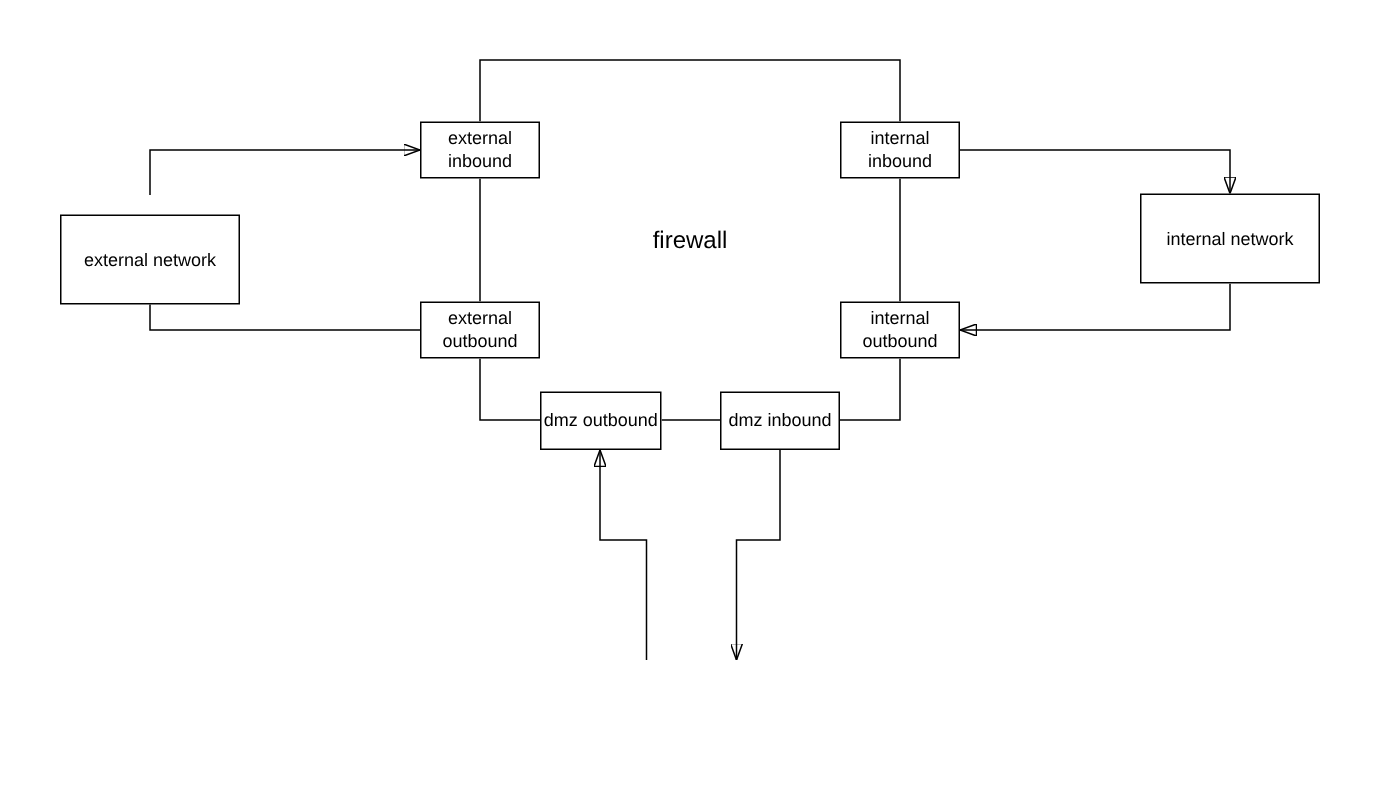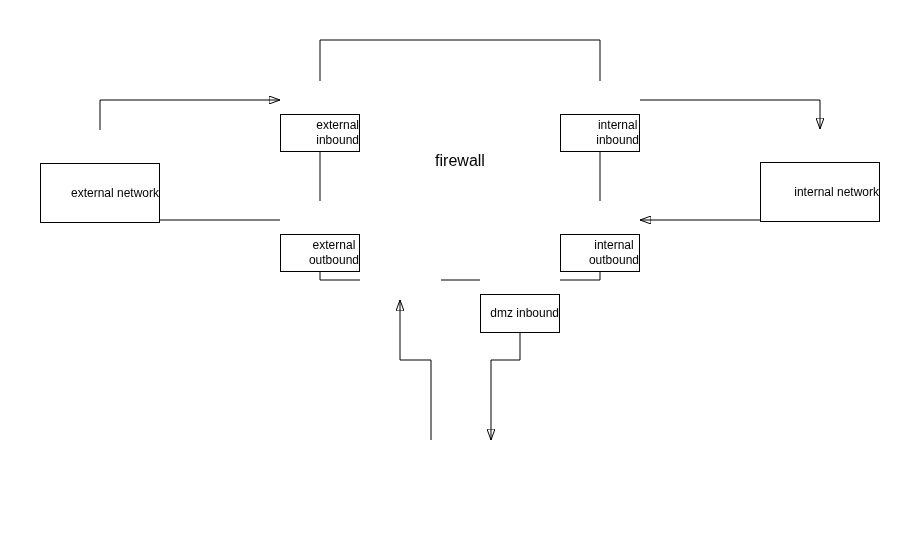"external" .node { justify-content: flex-end -> center; margin-top: 33px -> none }
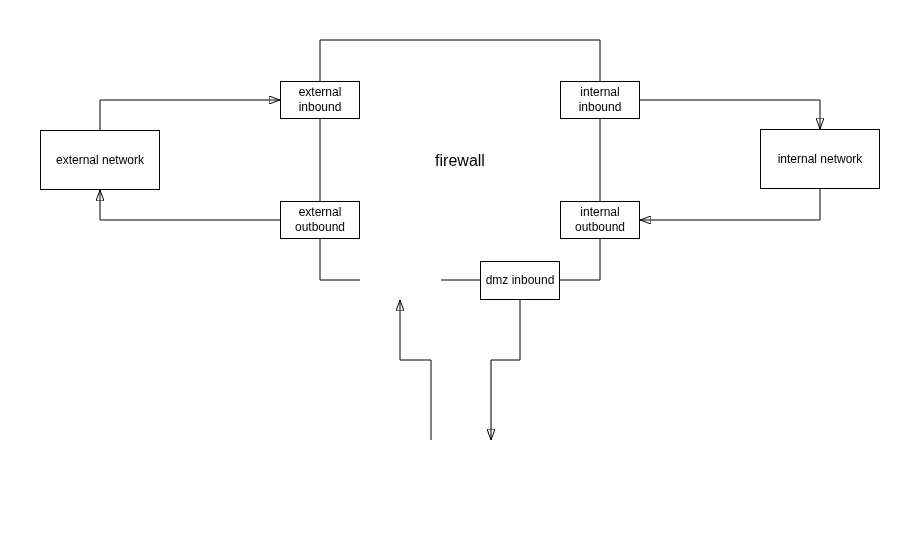"external network" div.node { top: 130px -> 143px }
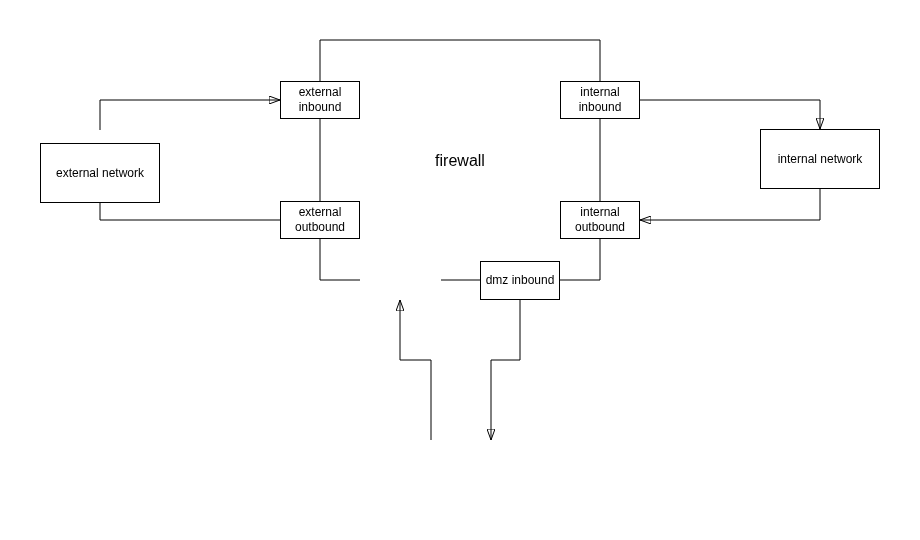"dmz outbound" div.node { html: none -> <div> <span>dmz outbound</span> </div> }
